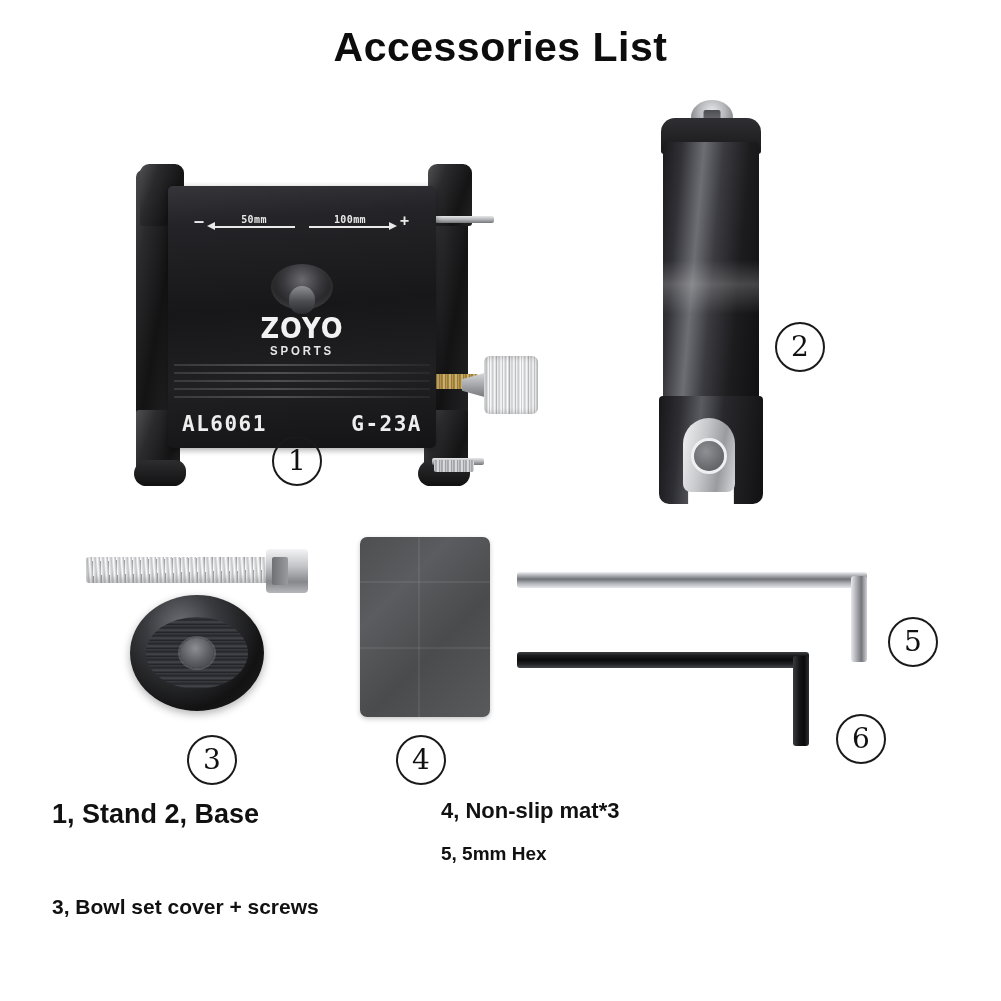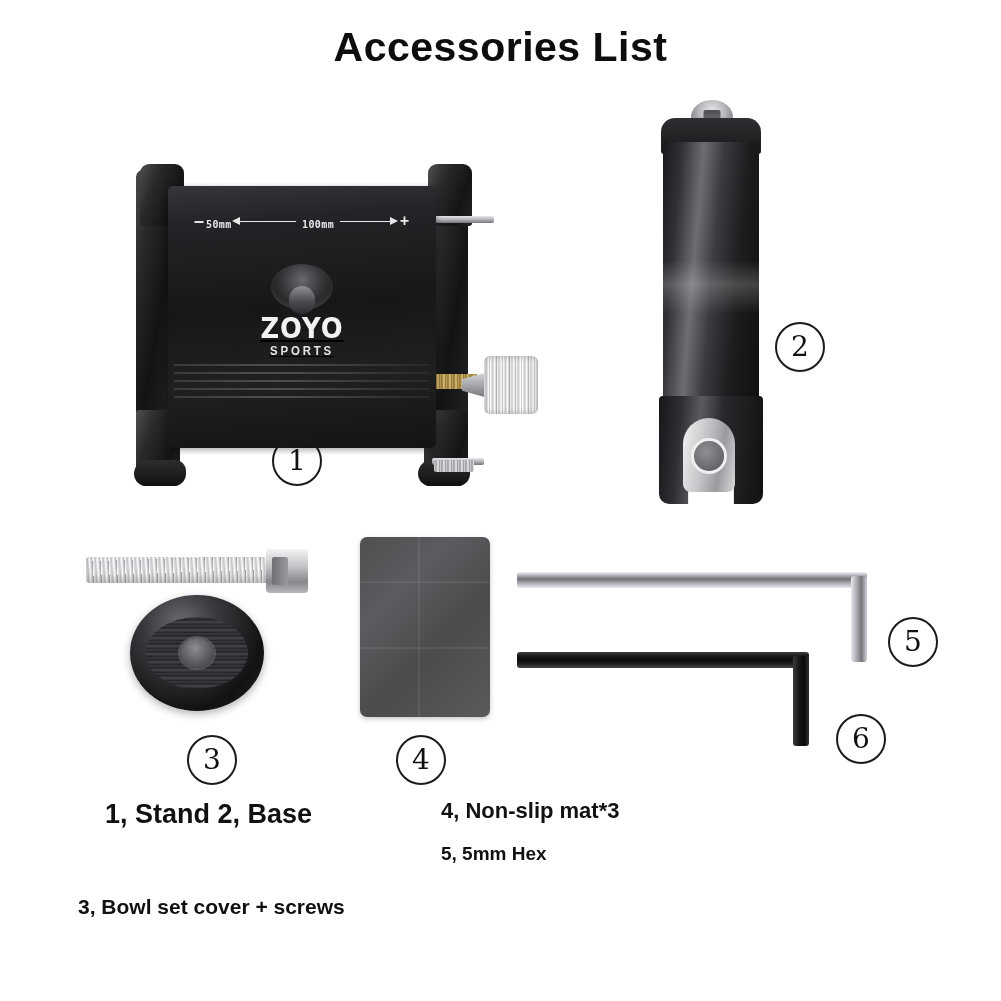"50mm" .sc-grp { flex-direction: row -> column }
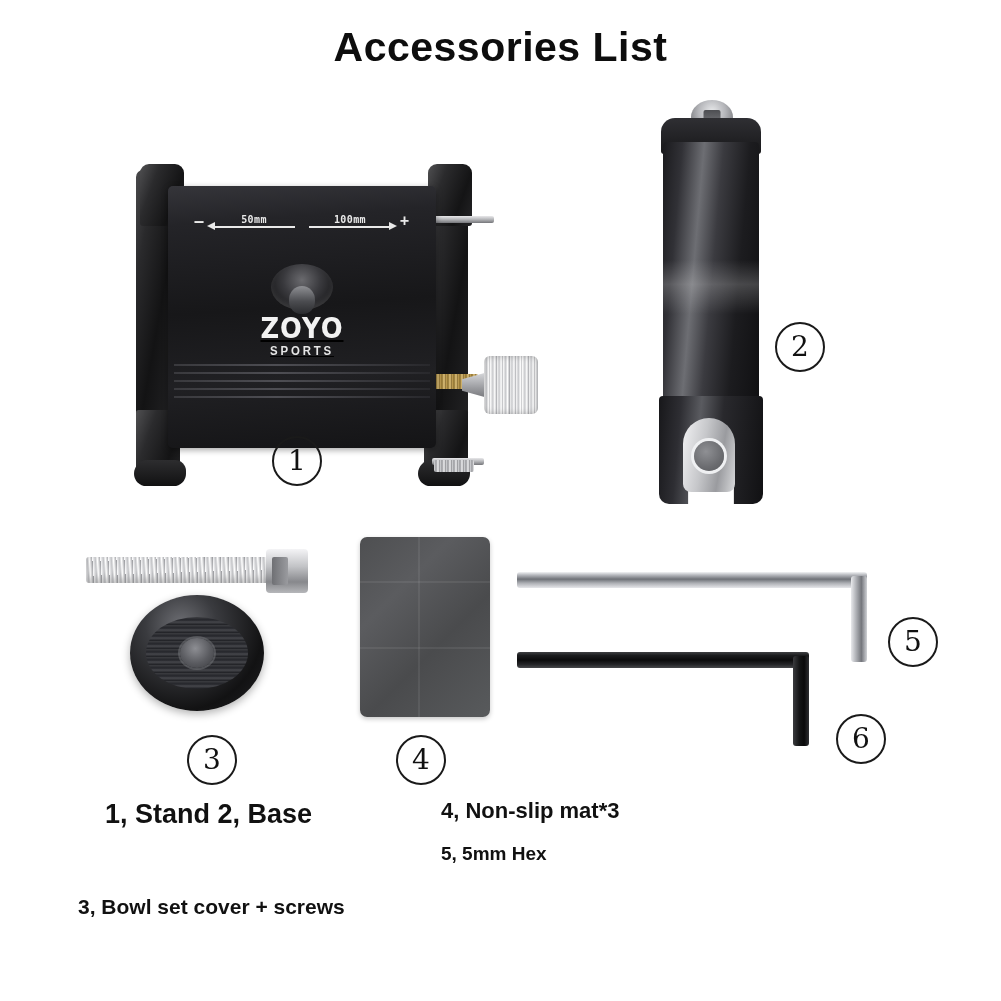"ZOYO" .brand { text-decoration: underline -> none }
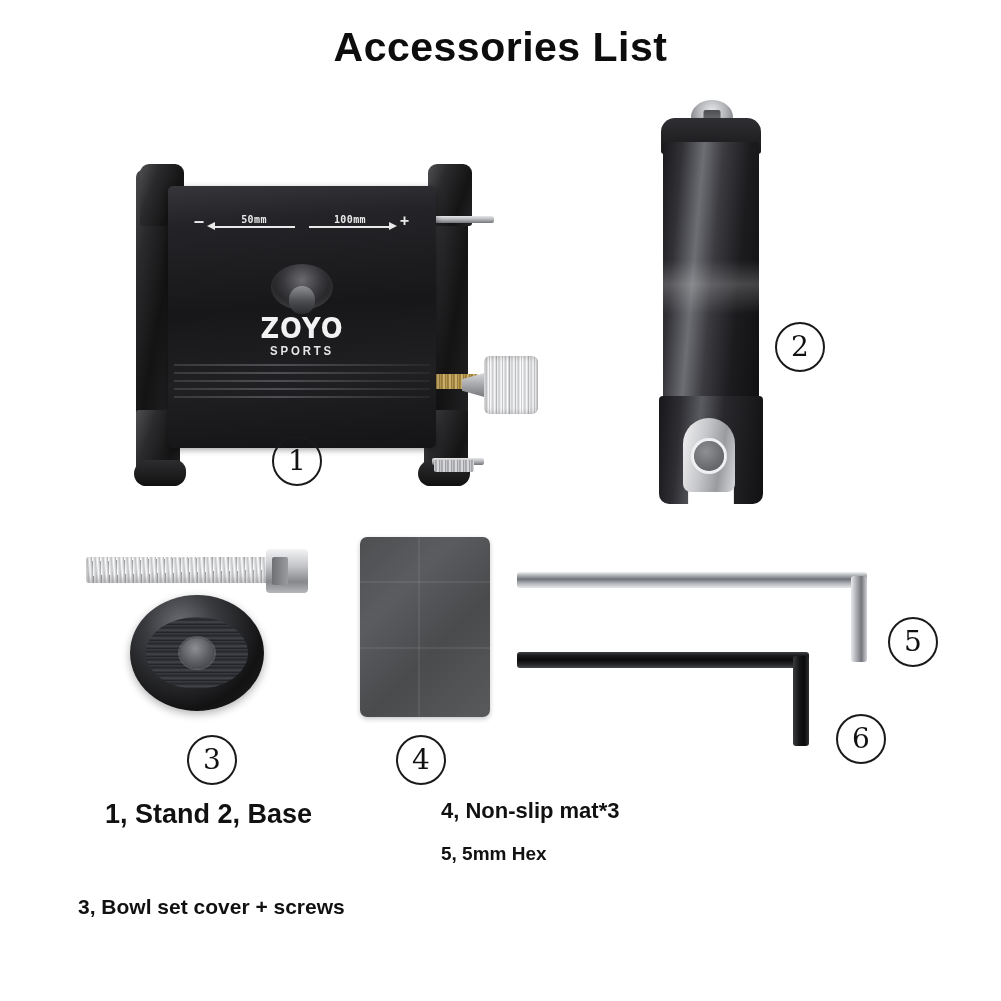"AL6061" div.model { html: none -> <div> <span>AL6061</span> <span>G-23A</span> </div> }
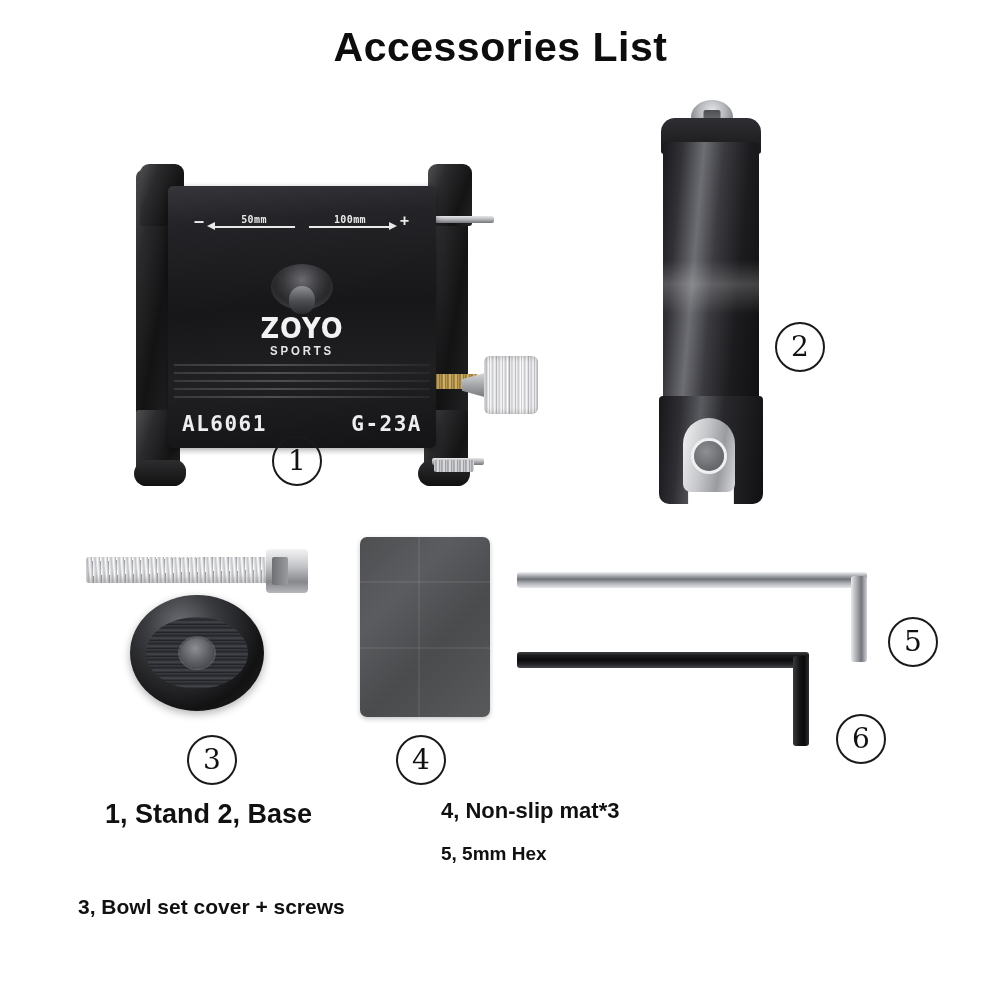"1, Stand 2, Base" .cap-left1 { text-align: right -> none }
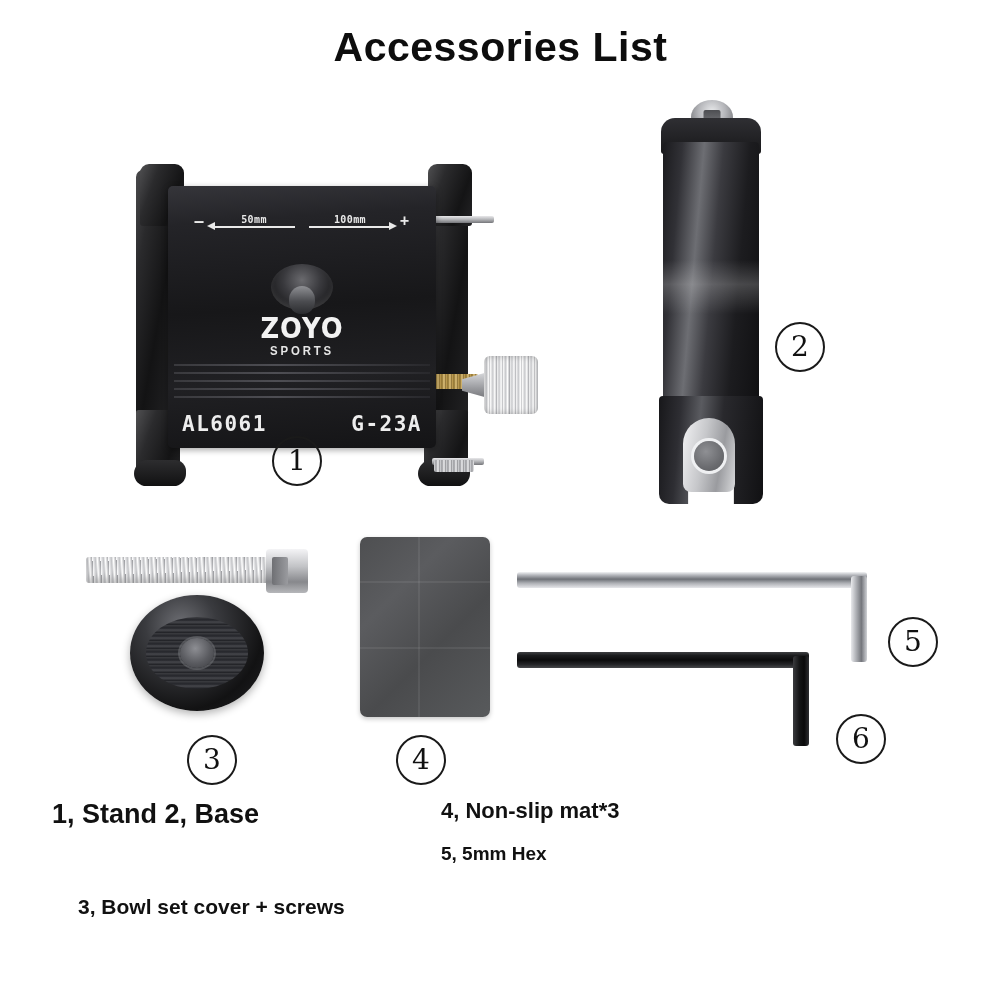"3, Bowl set cover +" .cap-left2 { margin-left: 26px -> none }
